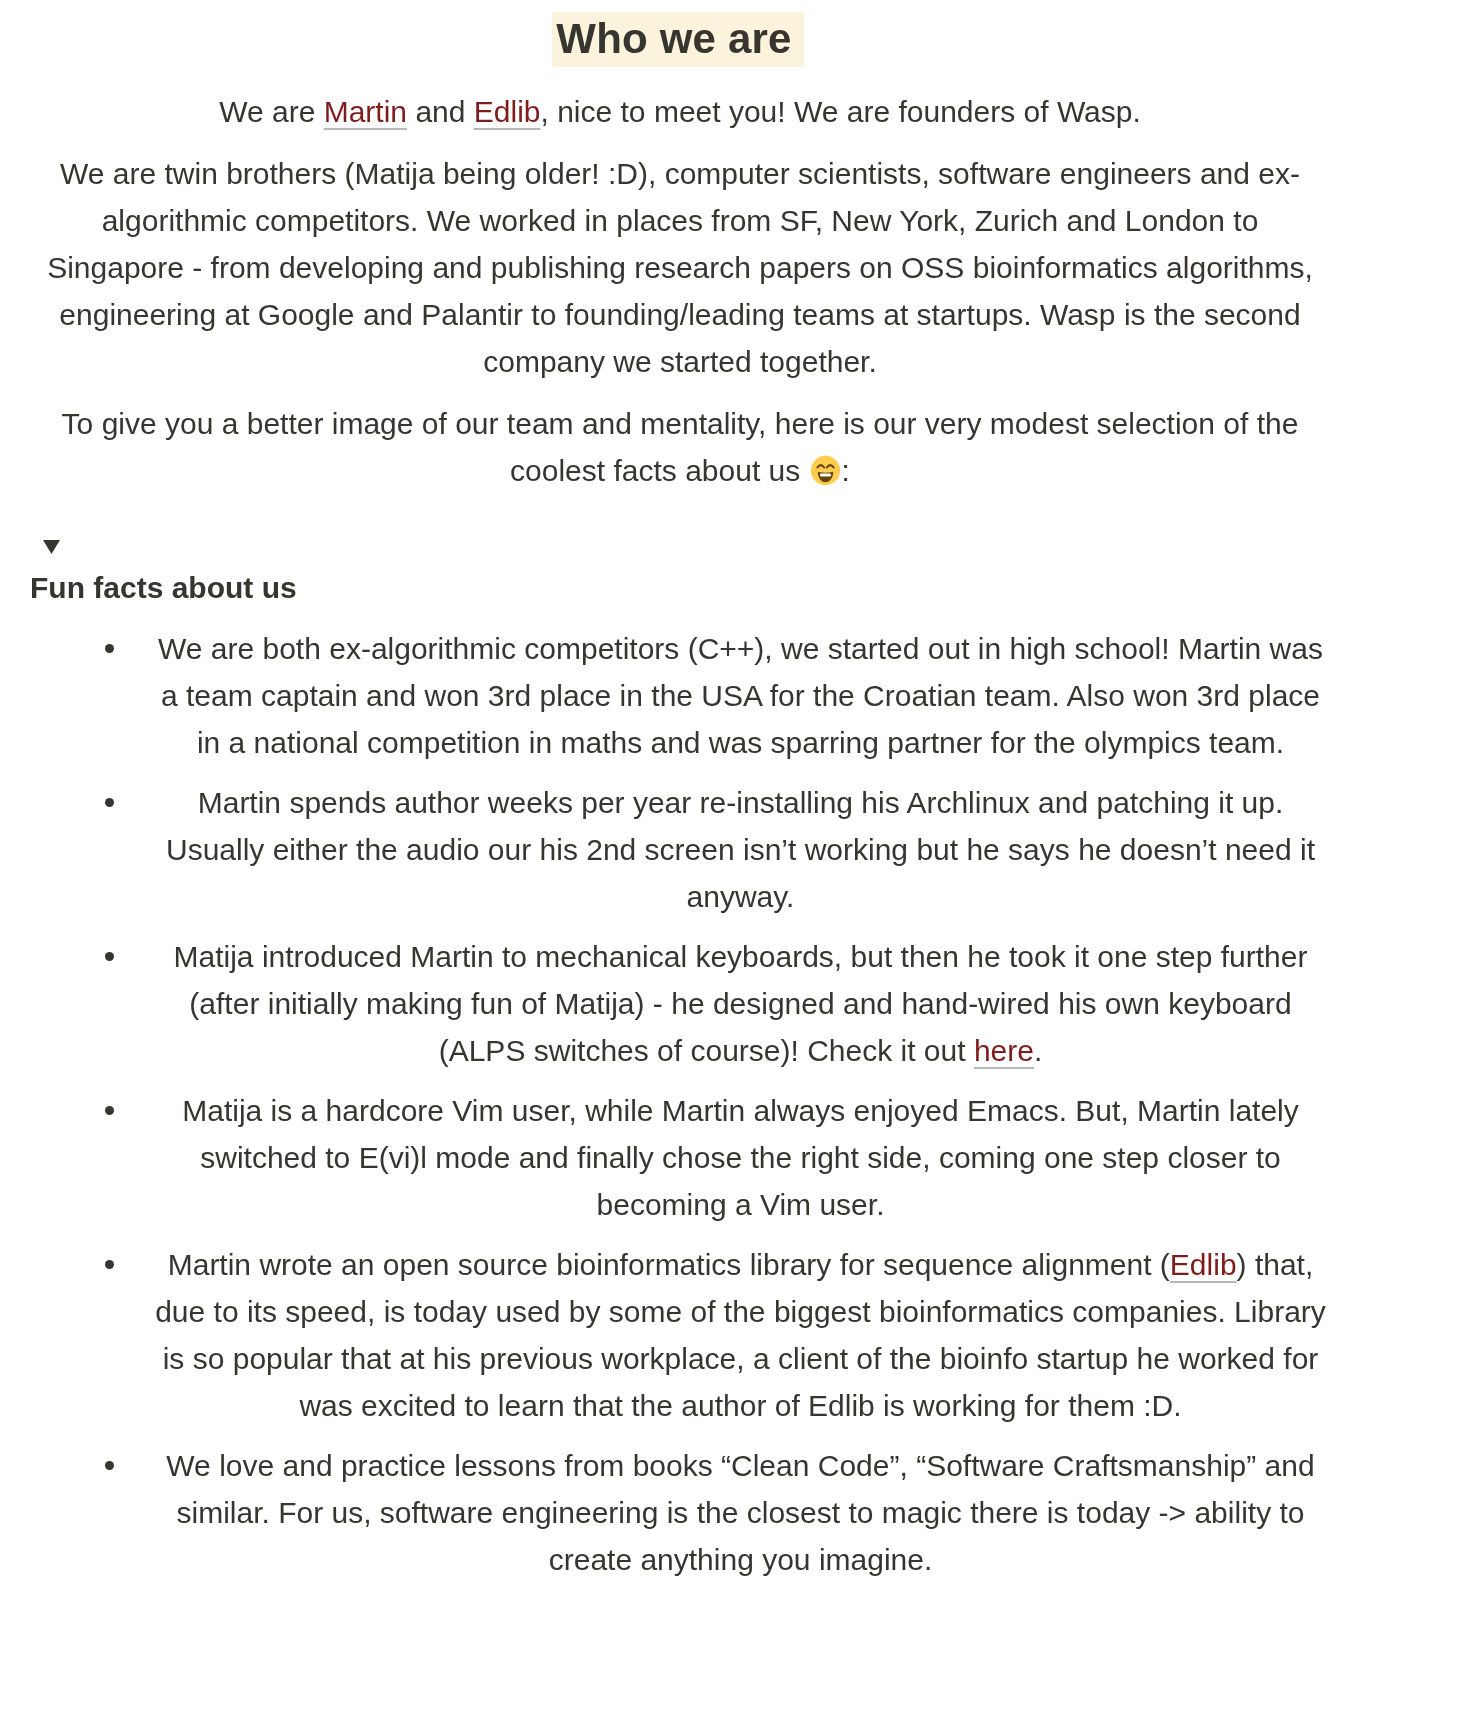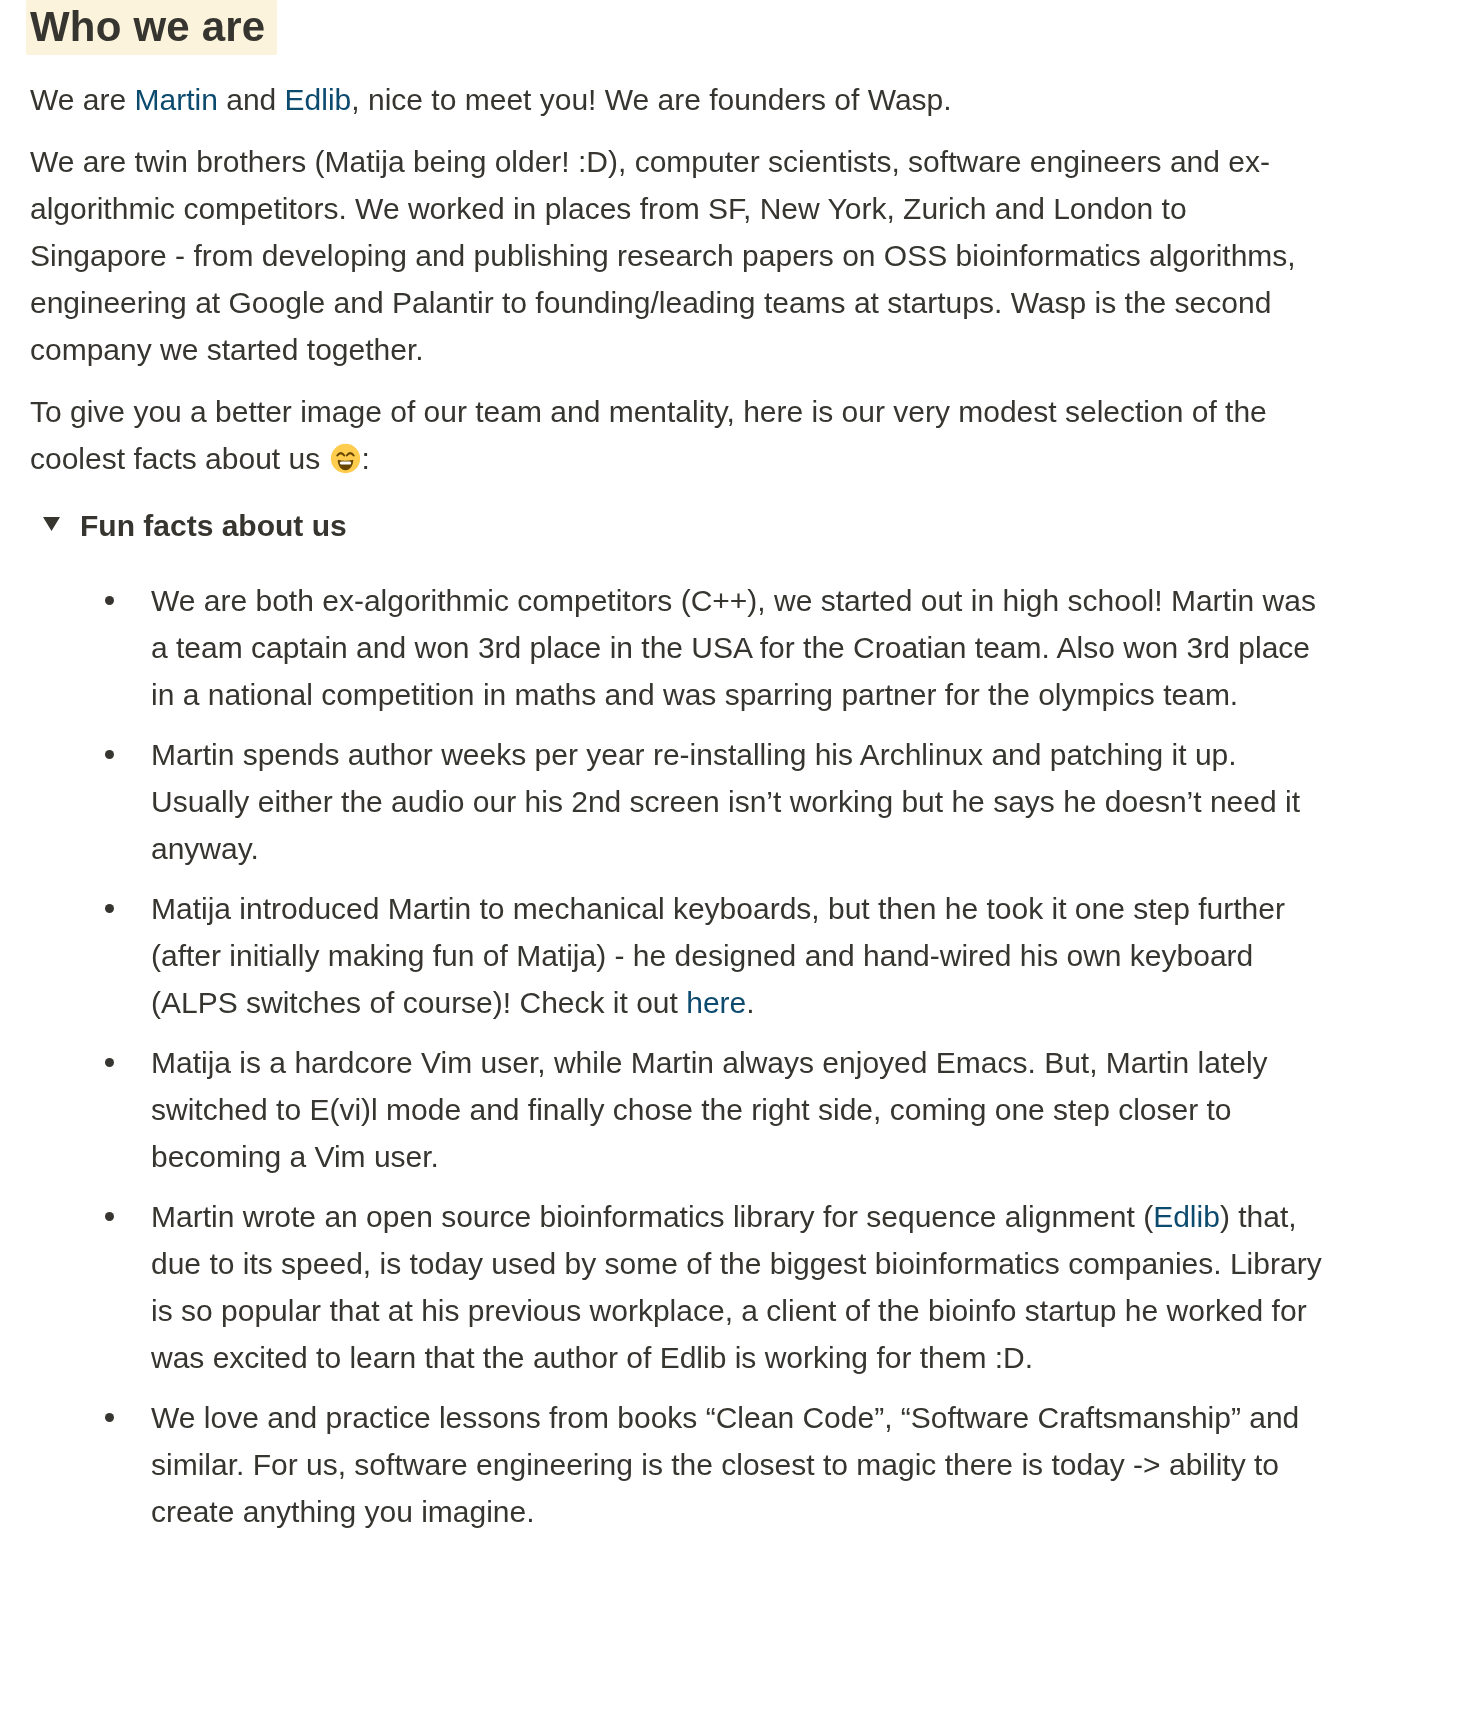"Who we are" .page { padding: 0 134px 40px 30px -> 12px 134px 40px 30px; text-align: none -> center }
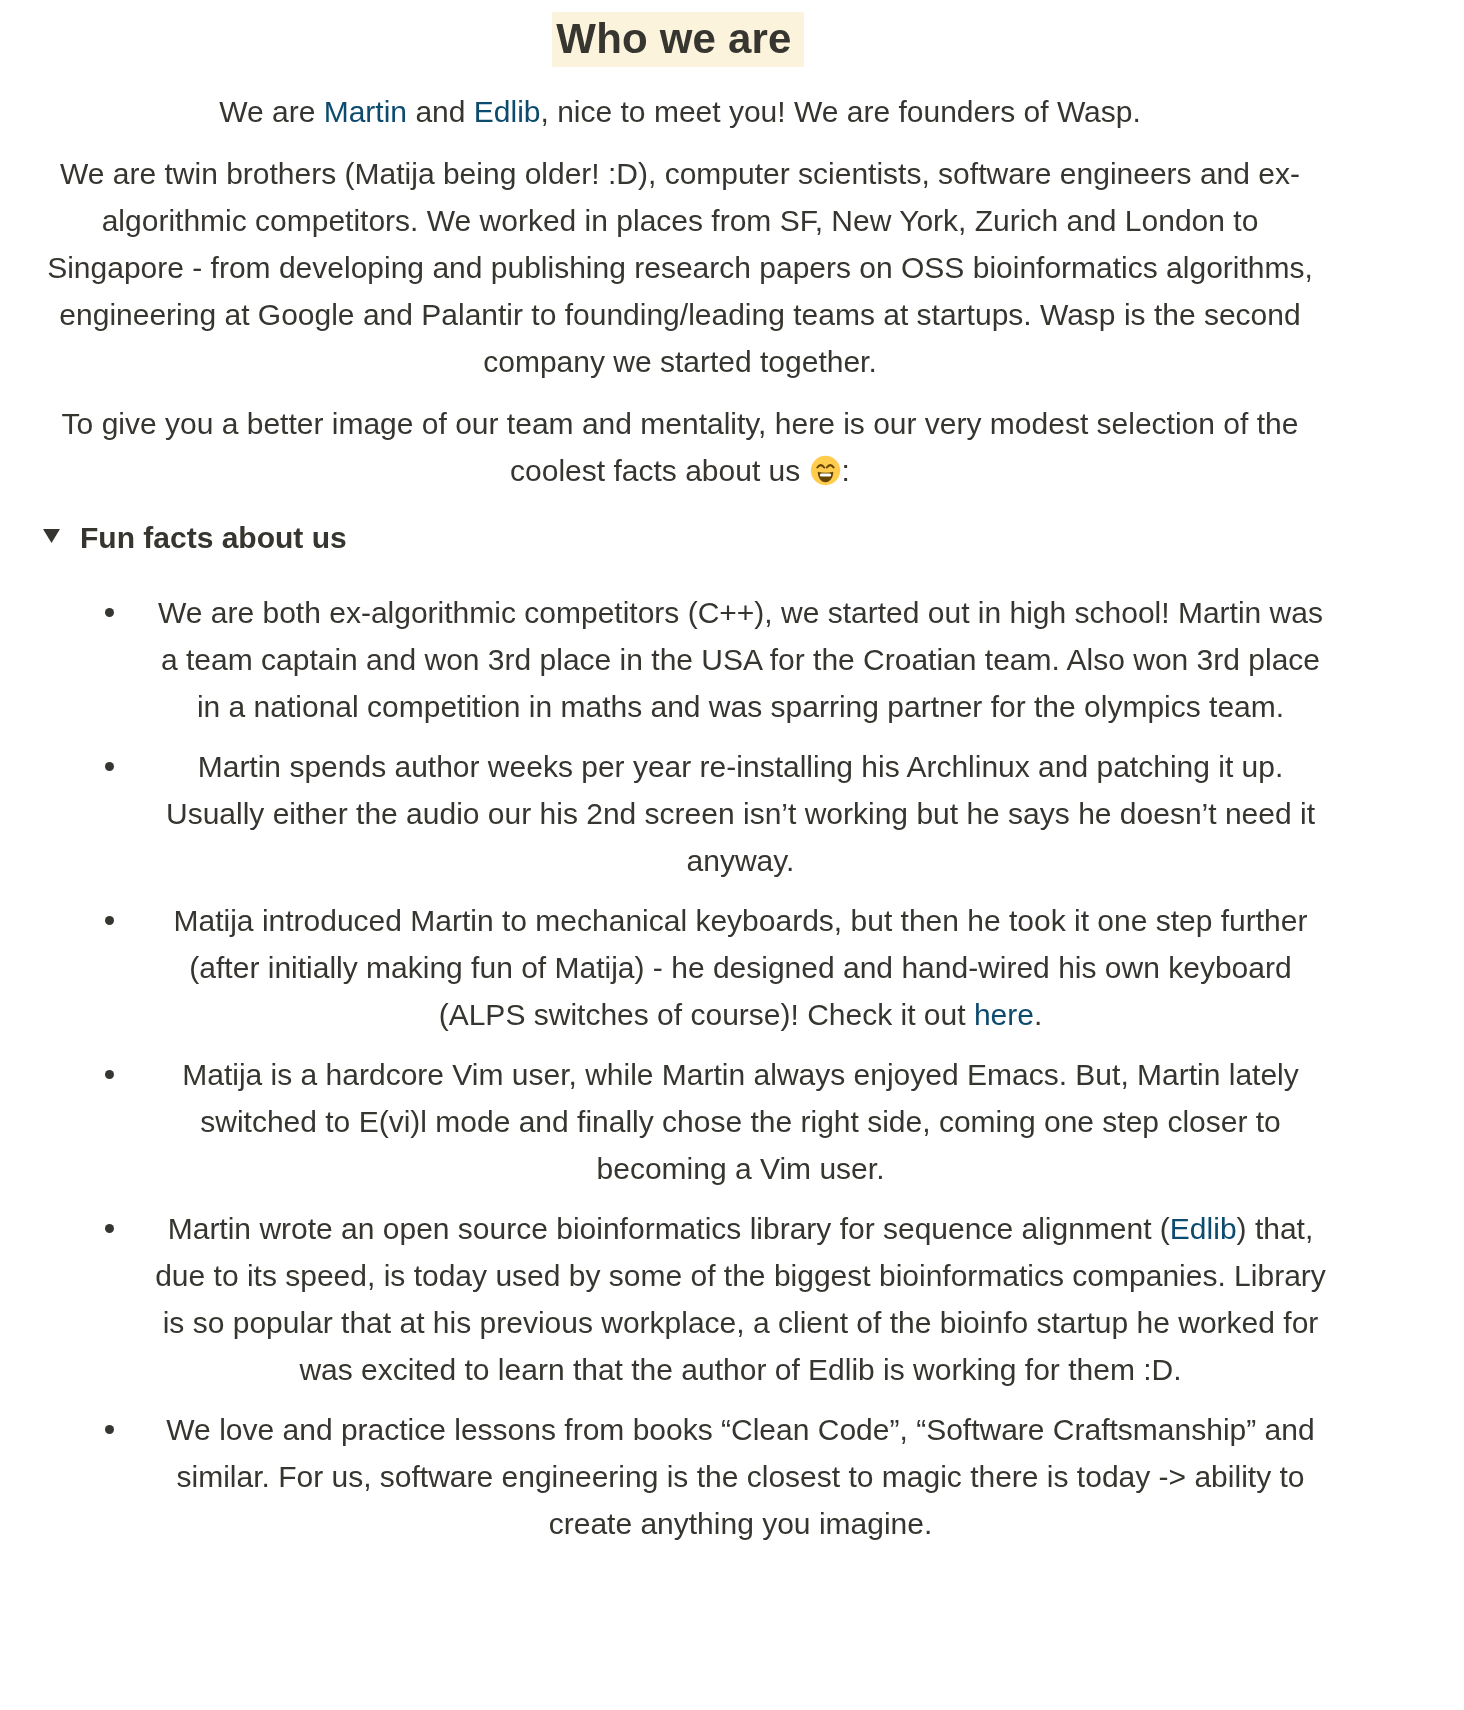"Martin" a.inline-link { color: #0c4a6e -> #7f1d1d; text-decoration: none -> underline }
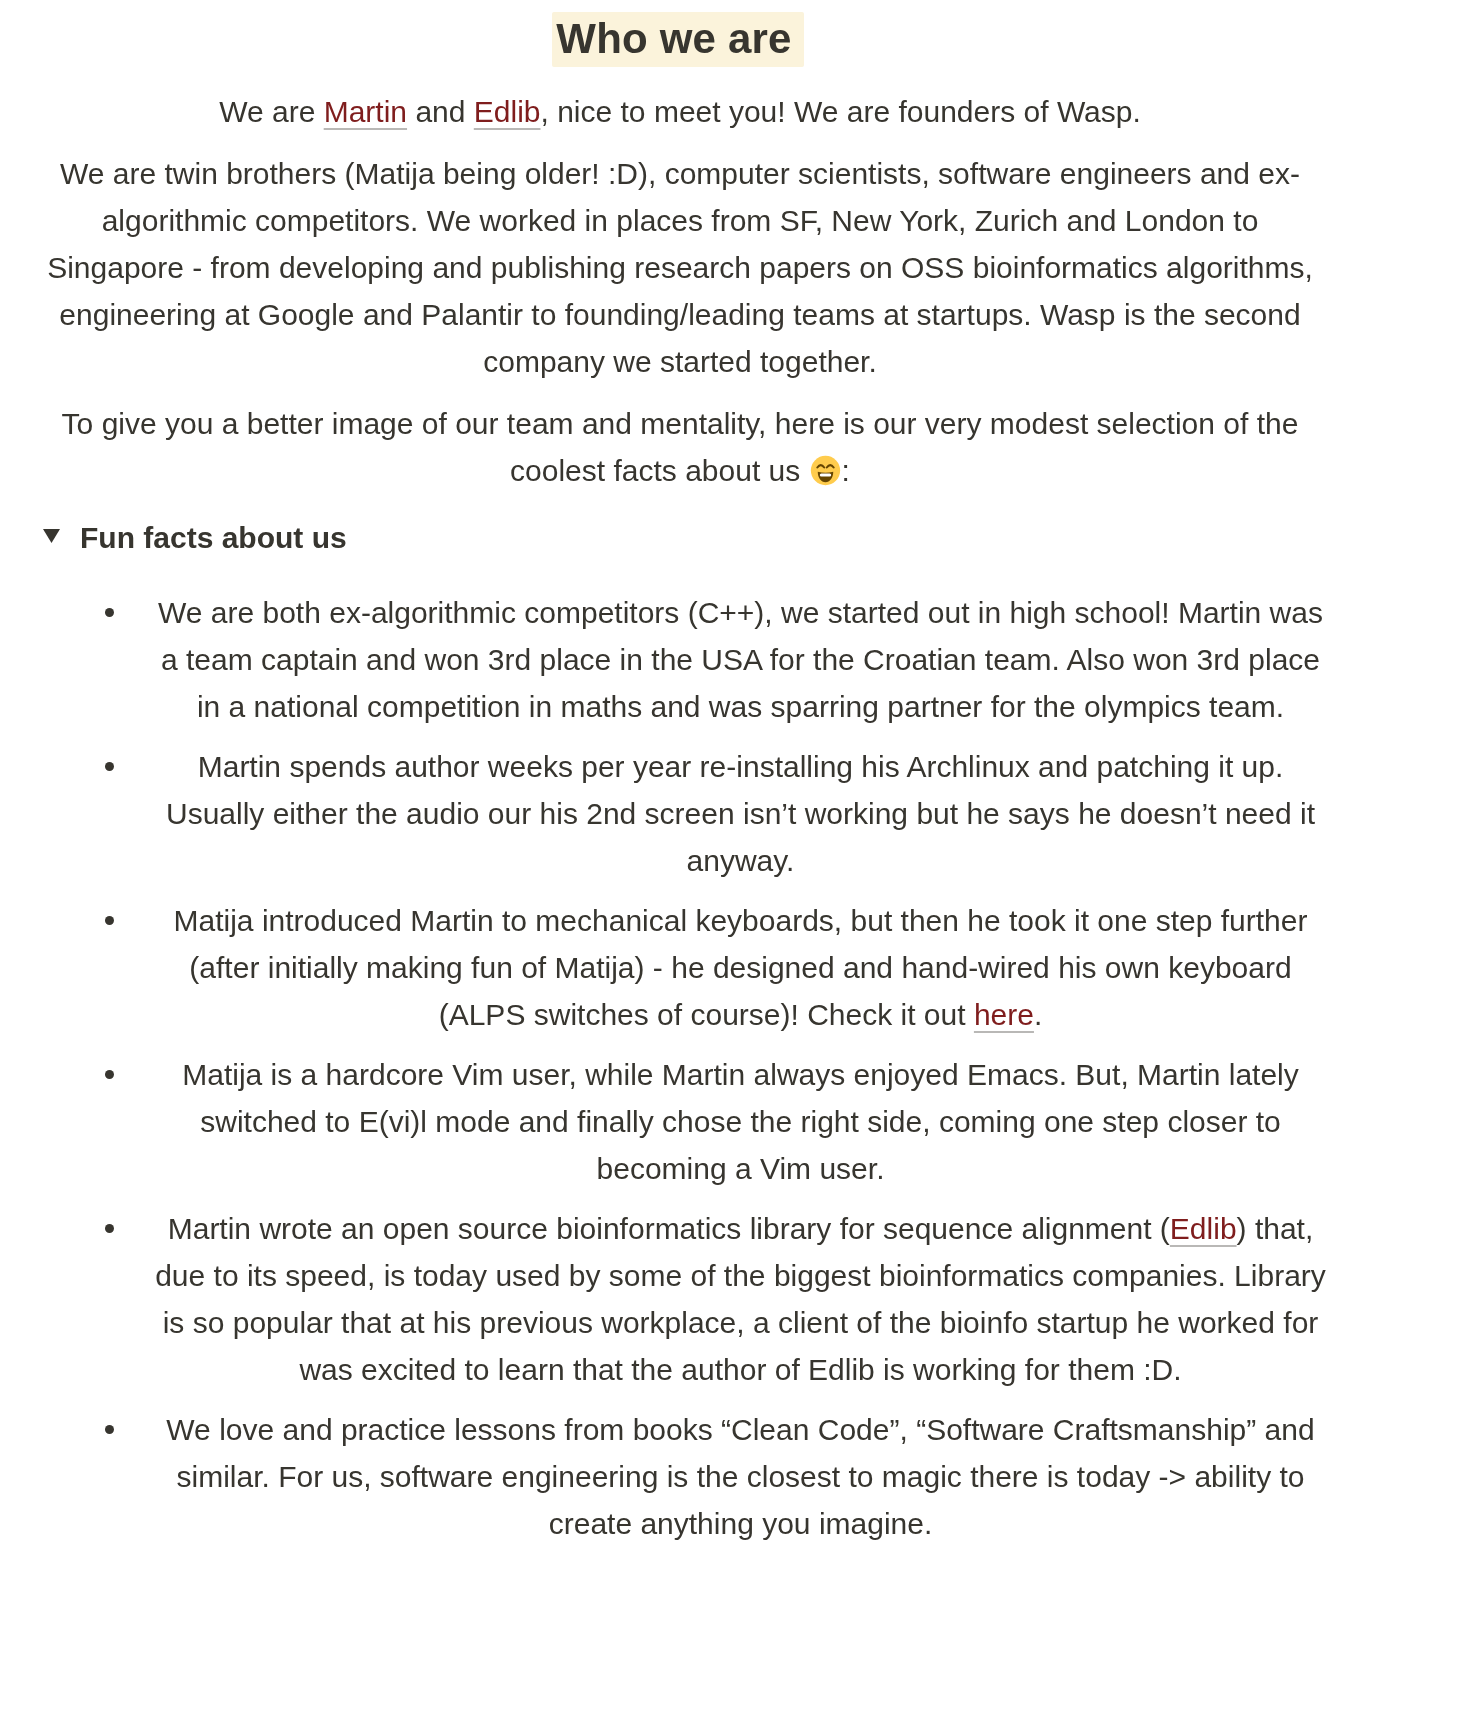"Fun facts about us" .toggle-header { flex-direction: none -> column; margin: 0 0 28px 0 -> 0 0 14px 0 }
